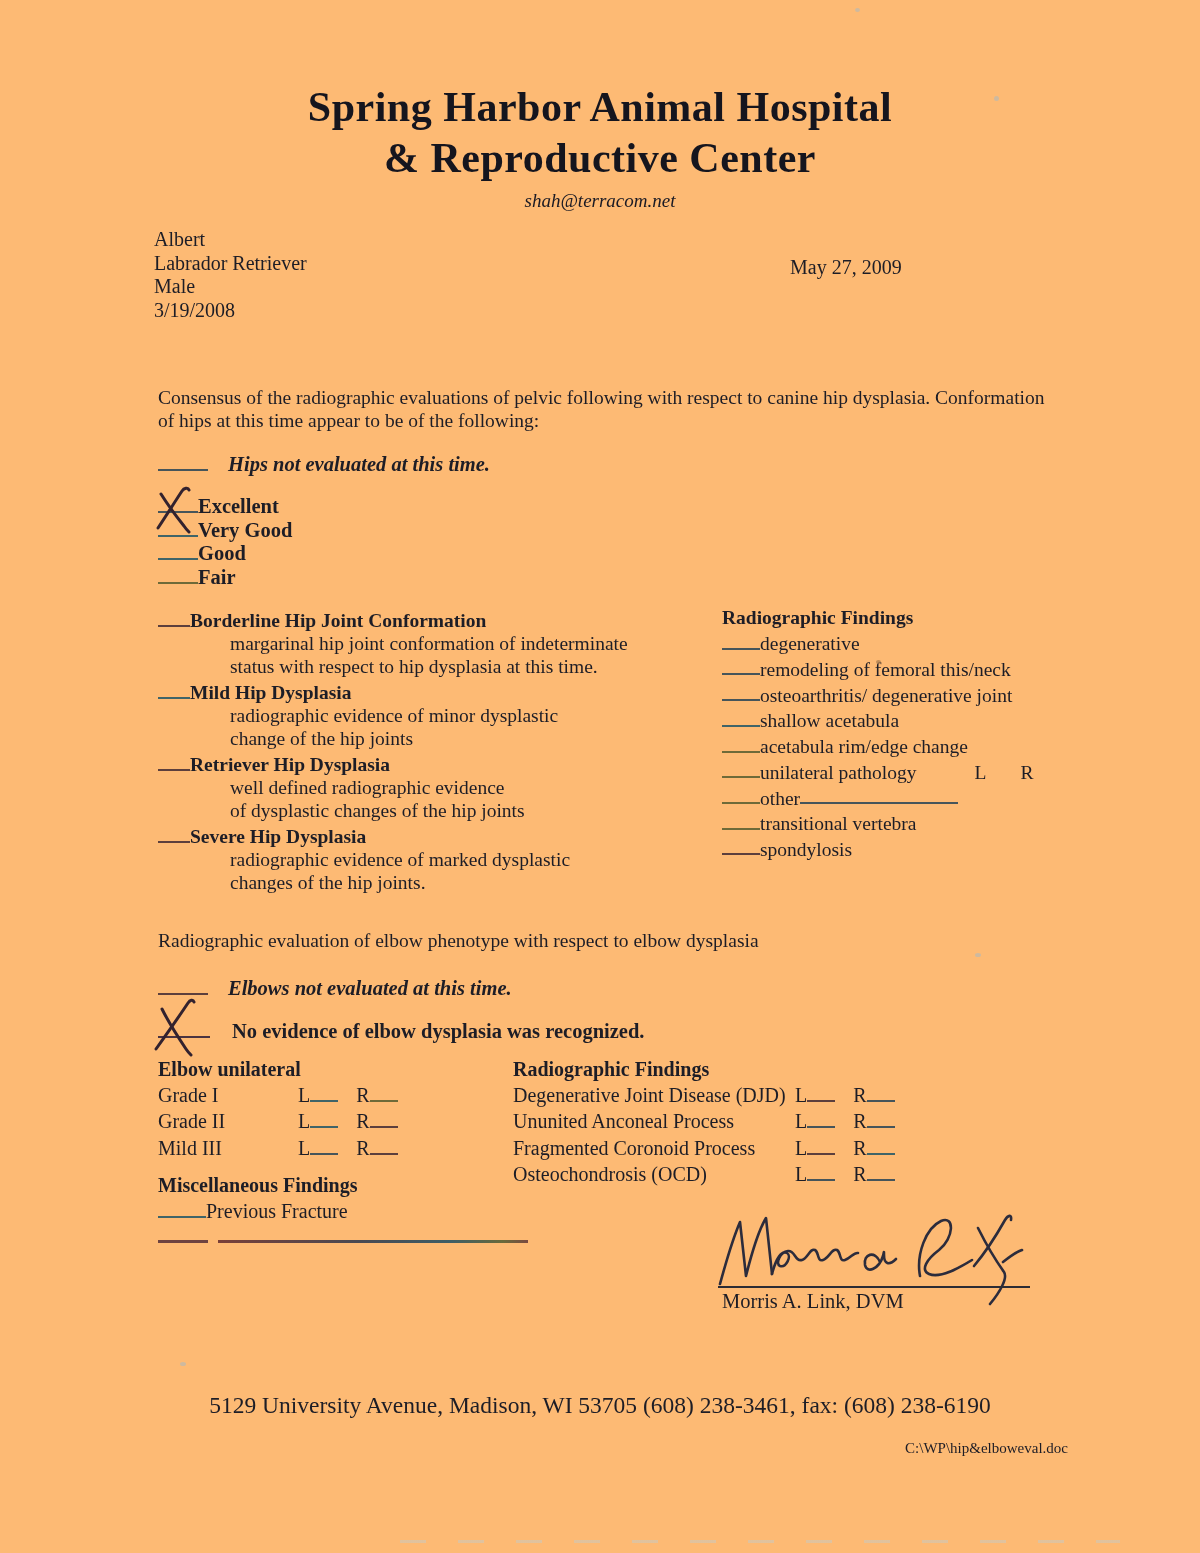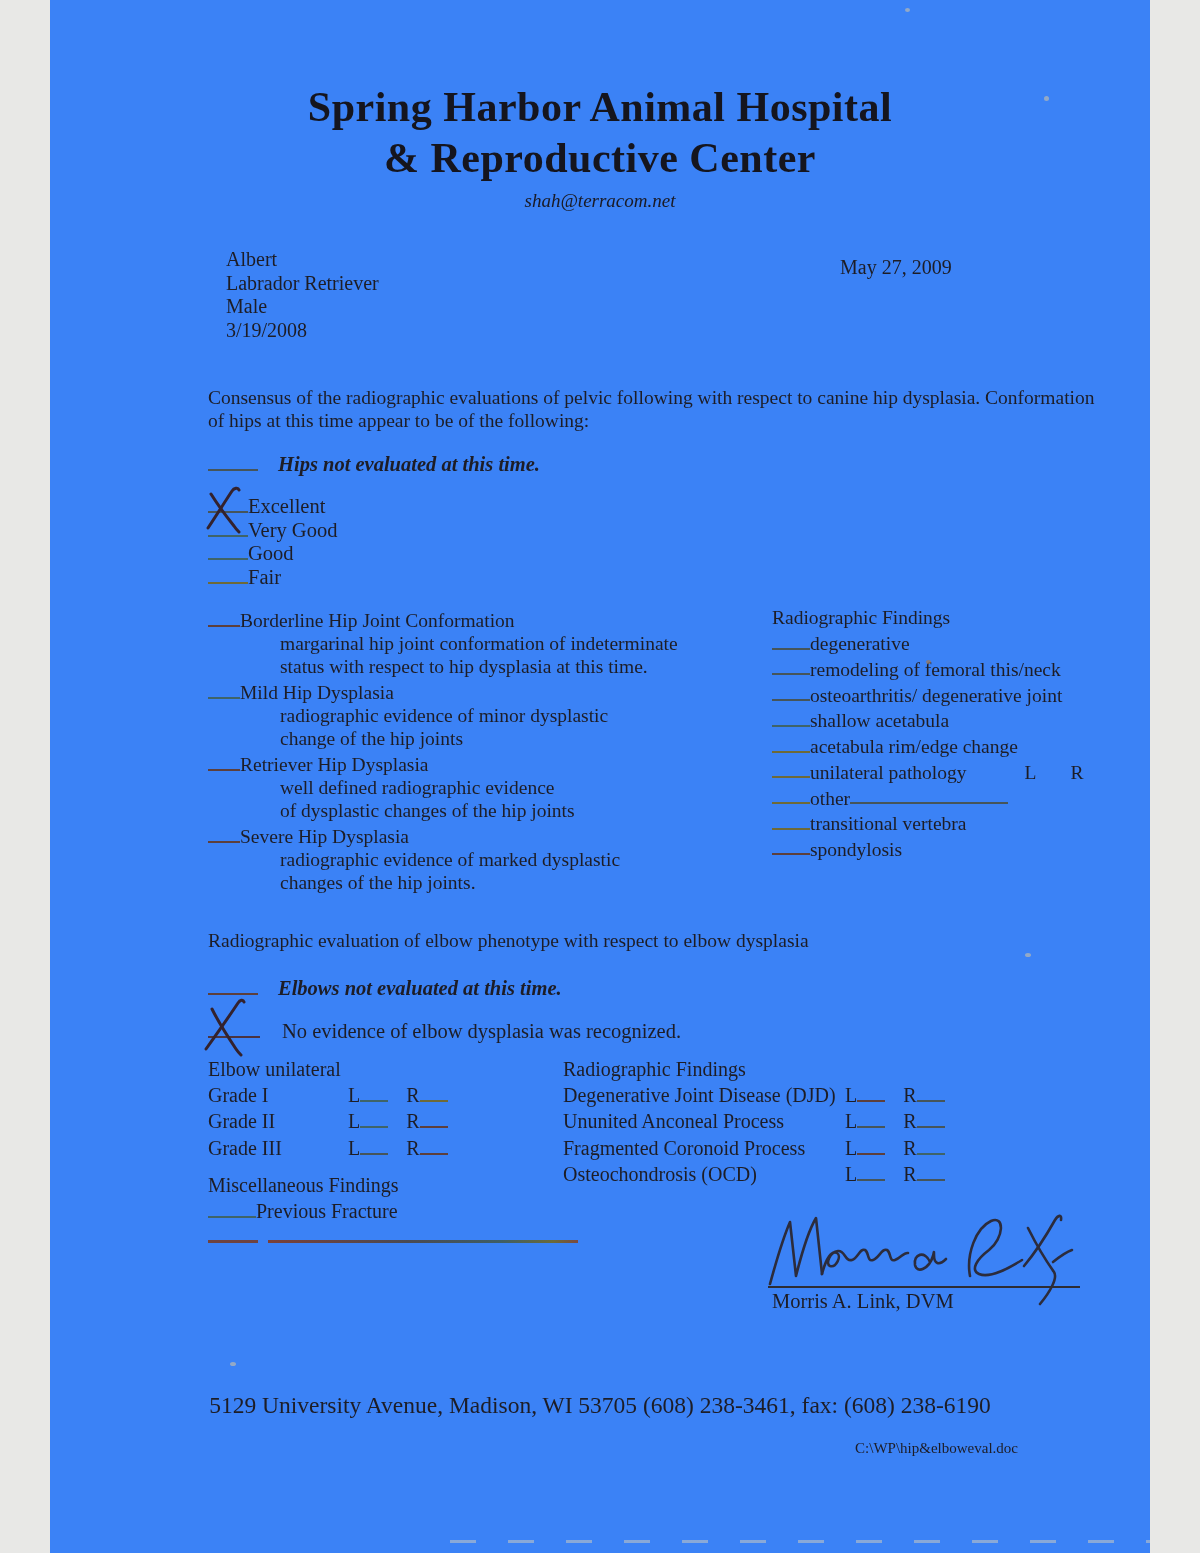"Spring Harbor Animal Hospital" .page { background: #3b82f6 -> #fdba74; width: 1100px -> 1200px }
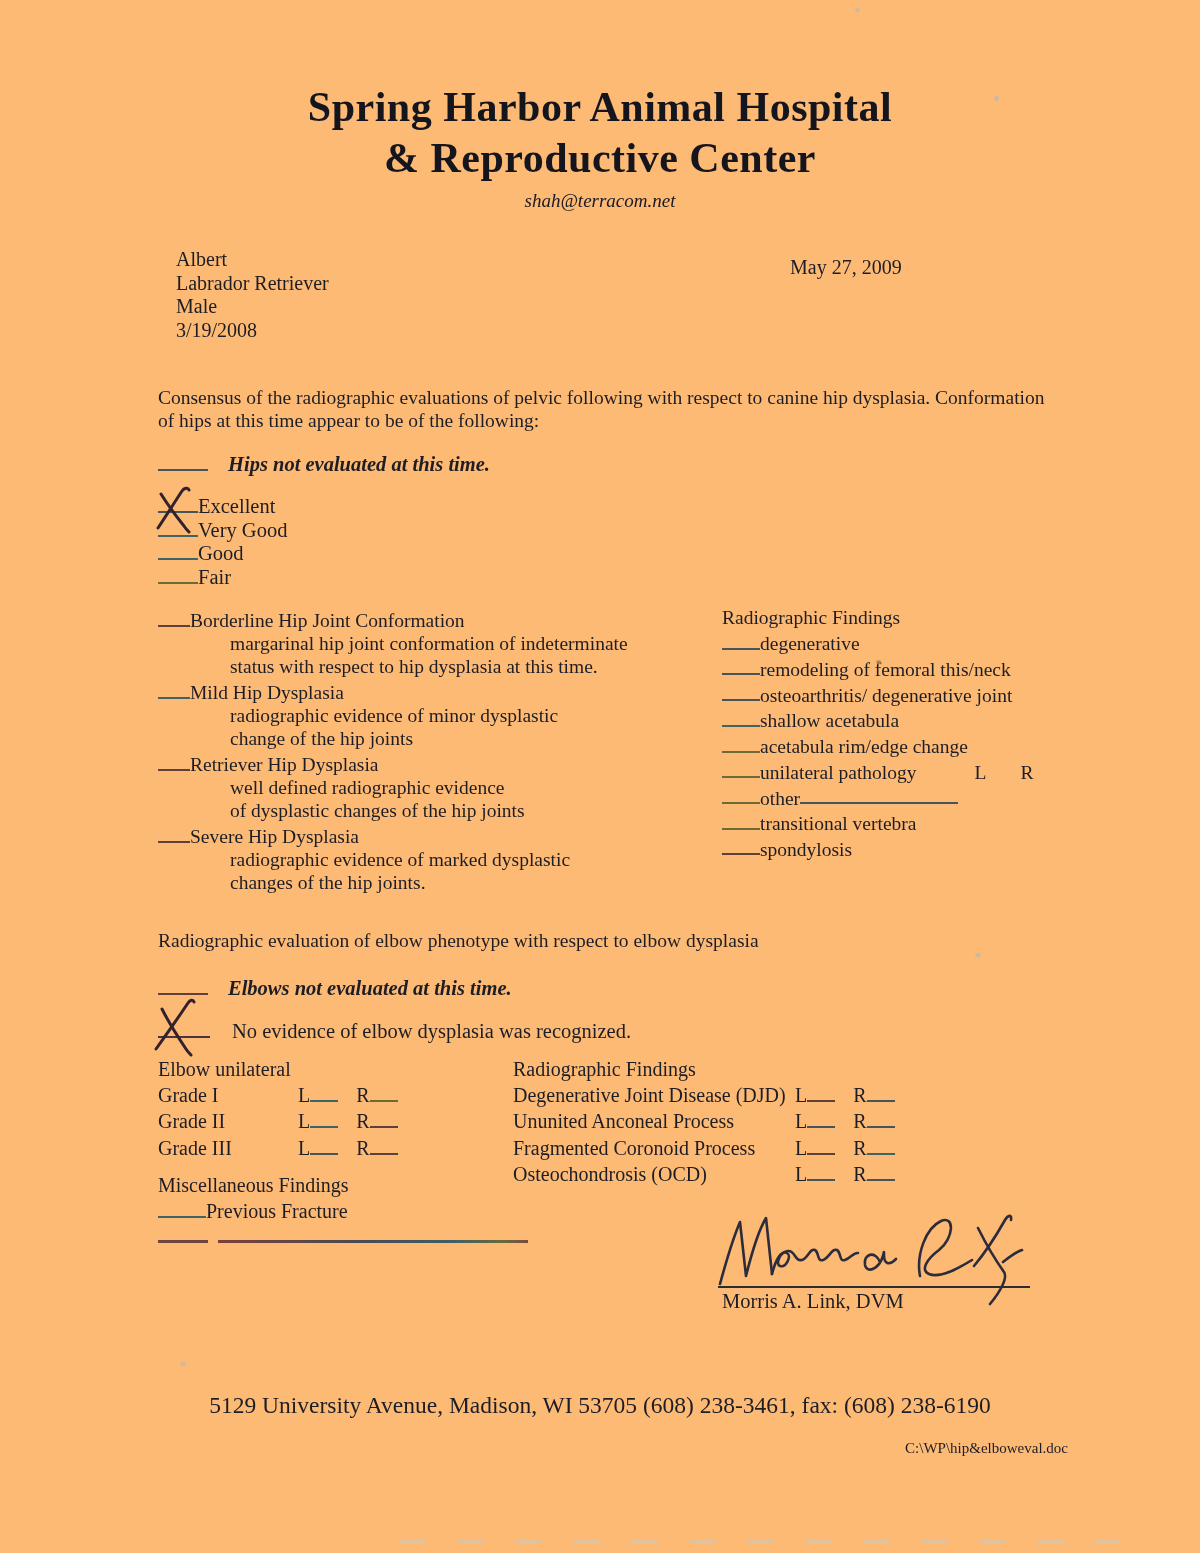"Albert" .patient-block { left: 176px -> 154px; margin-top: 20px -> none }
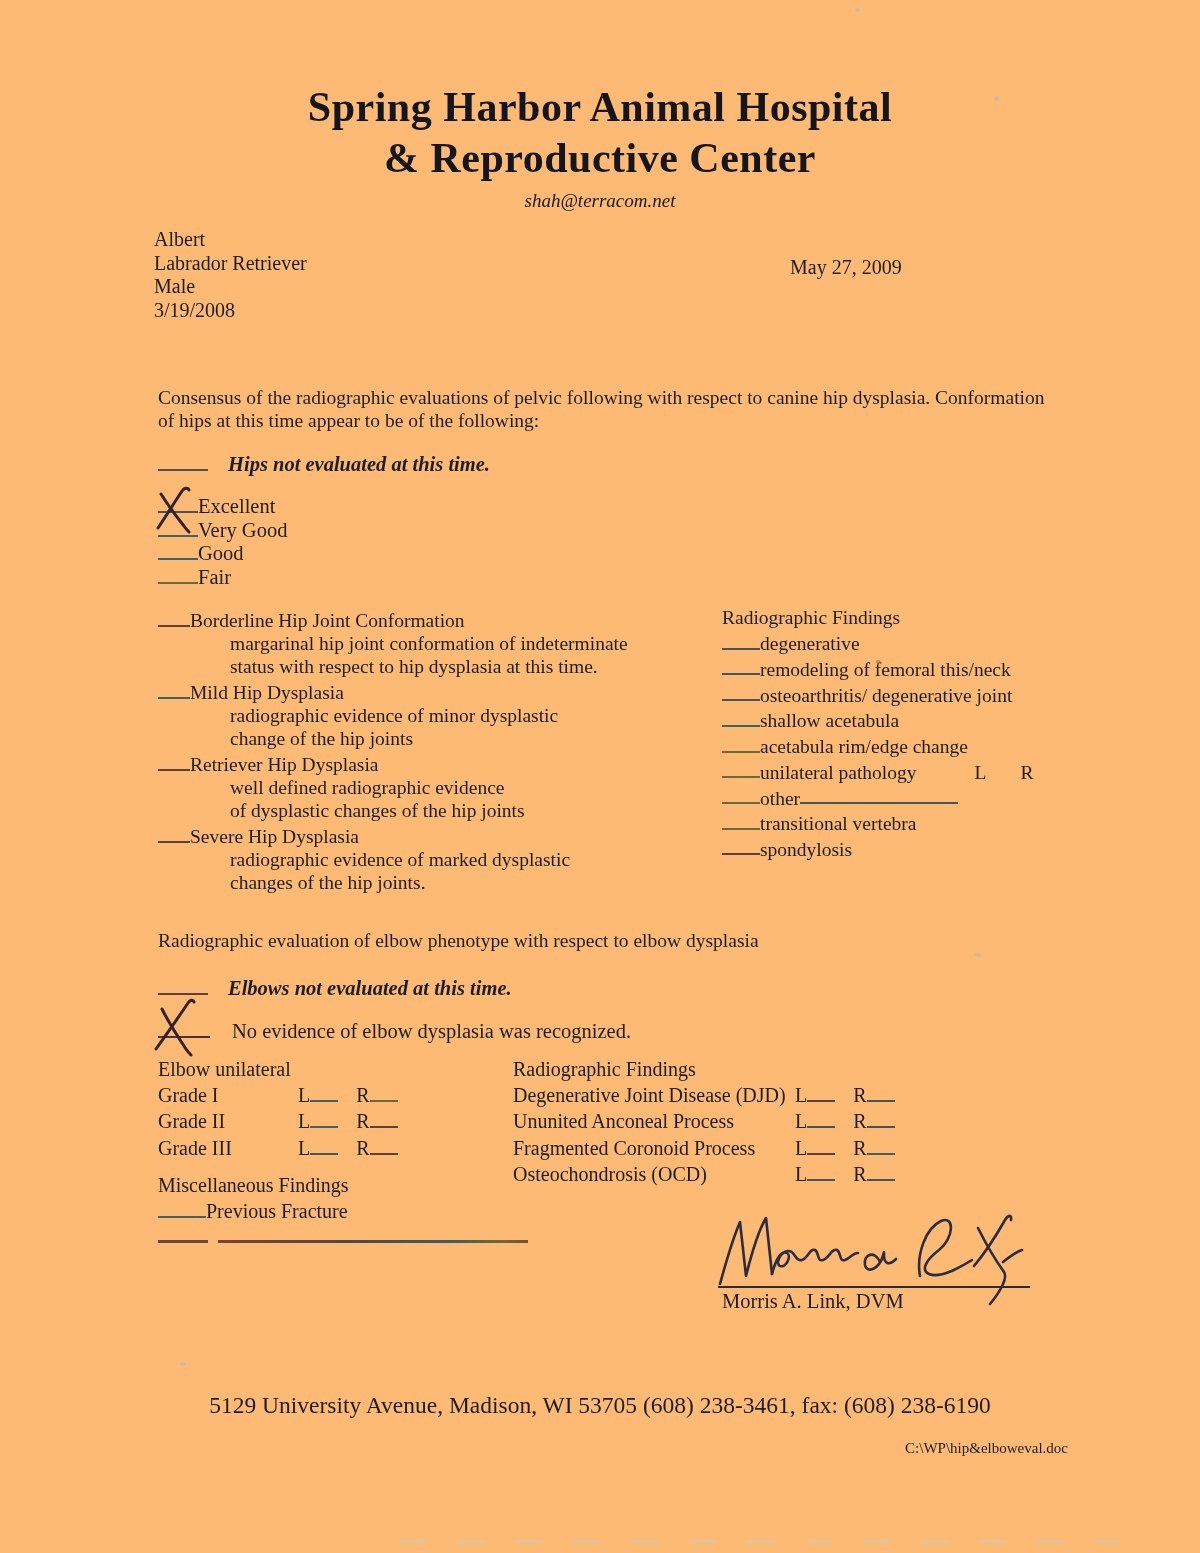"Excellent" .bold { font-weight: normal -> bold }
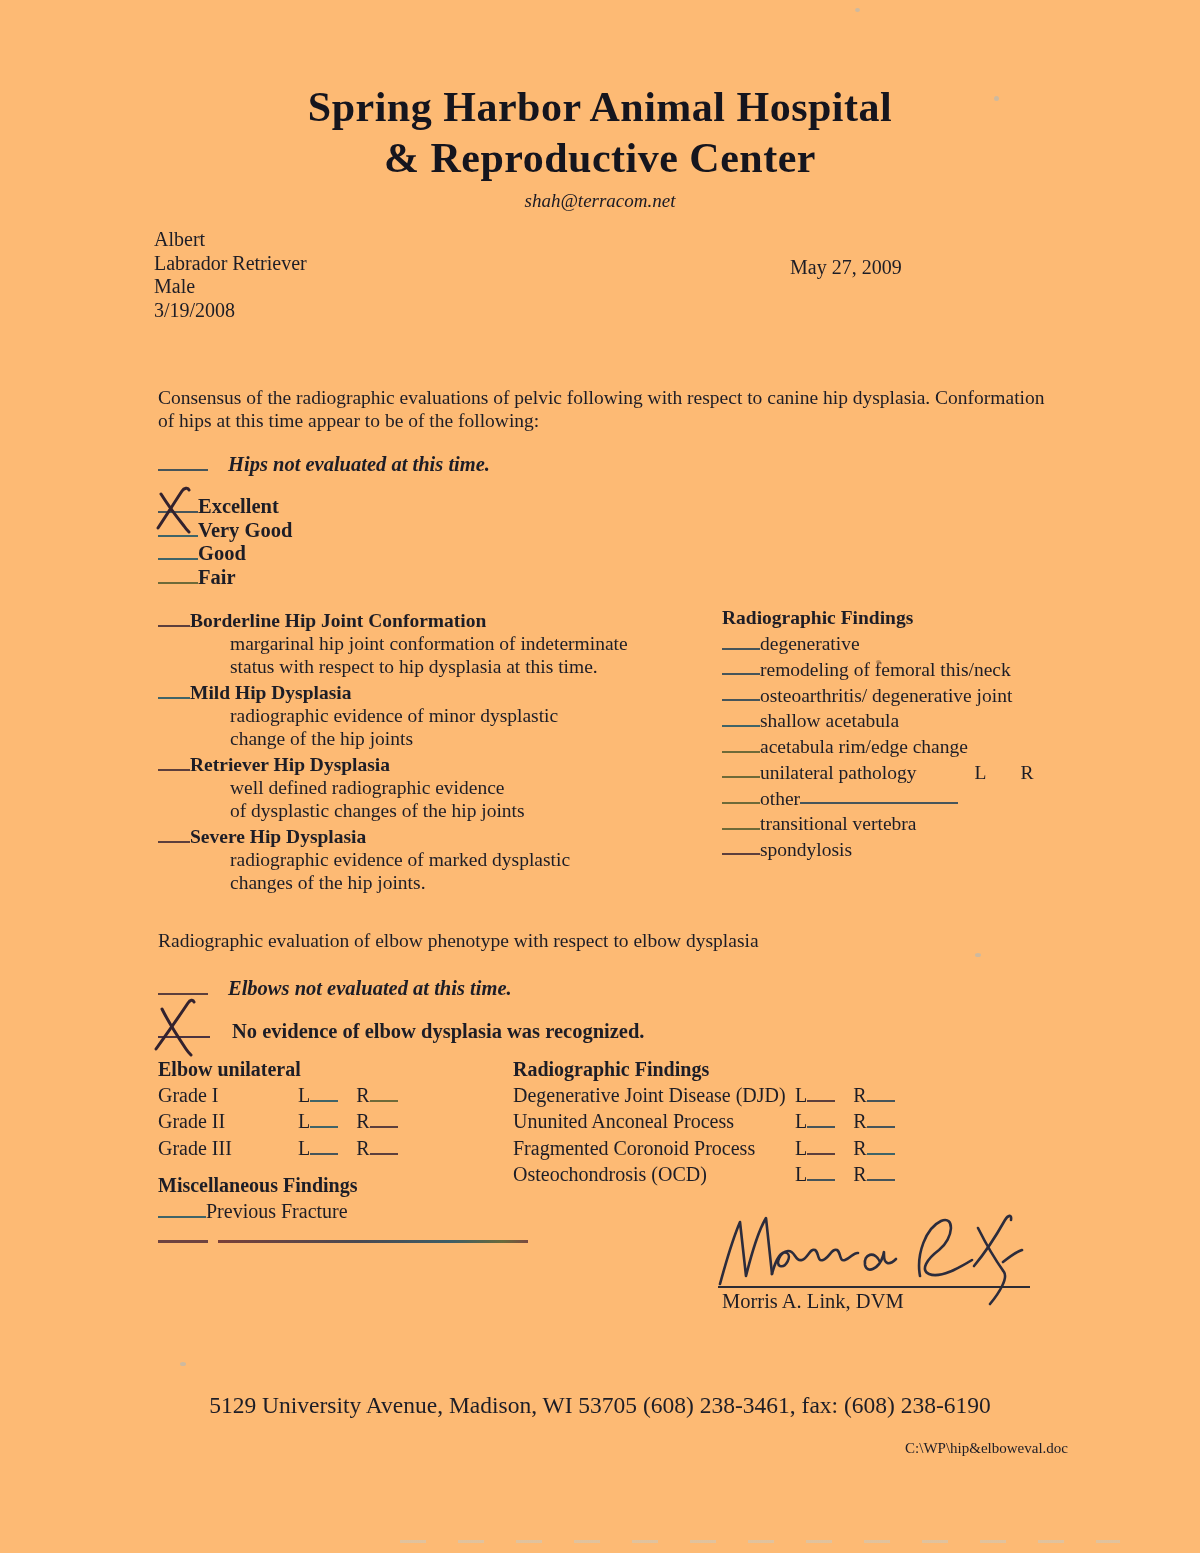"Grade III" span.glabel { text: Grade -> Mild }
